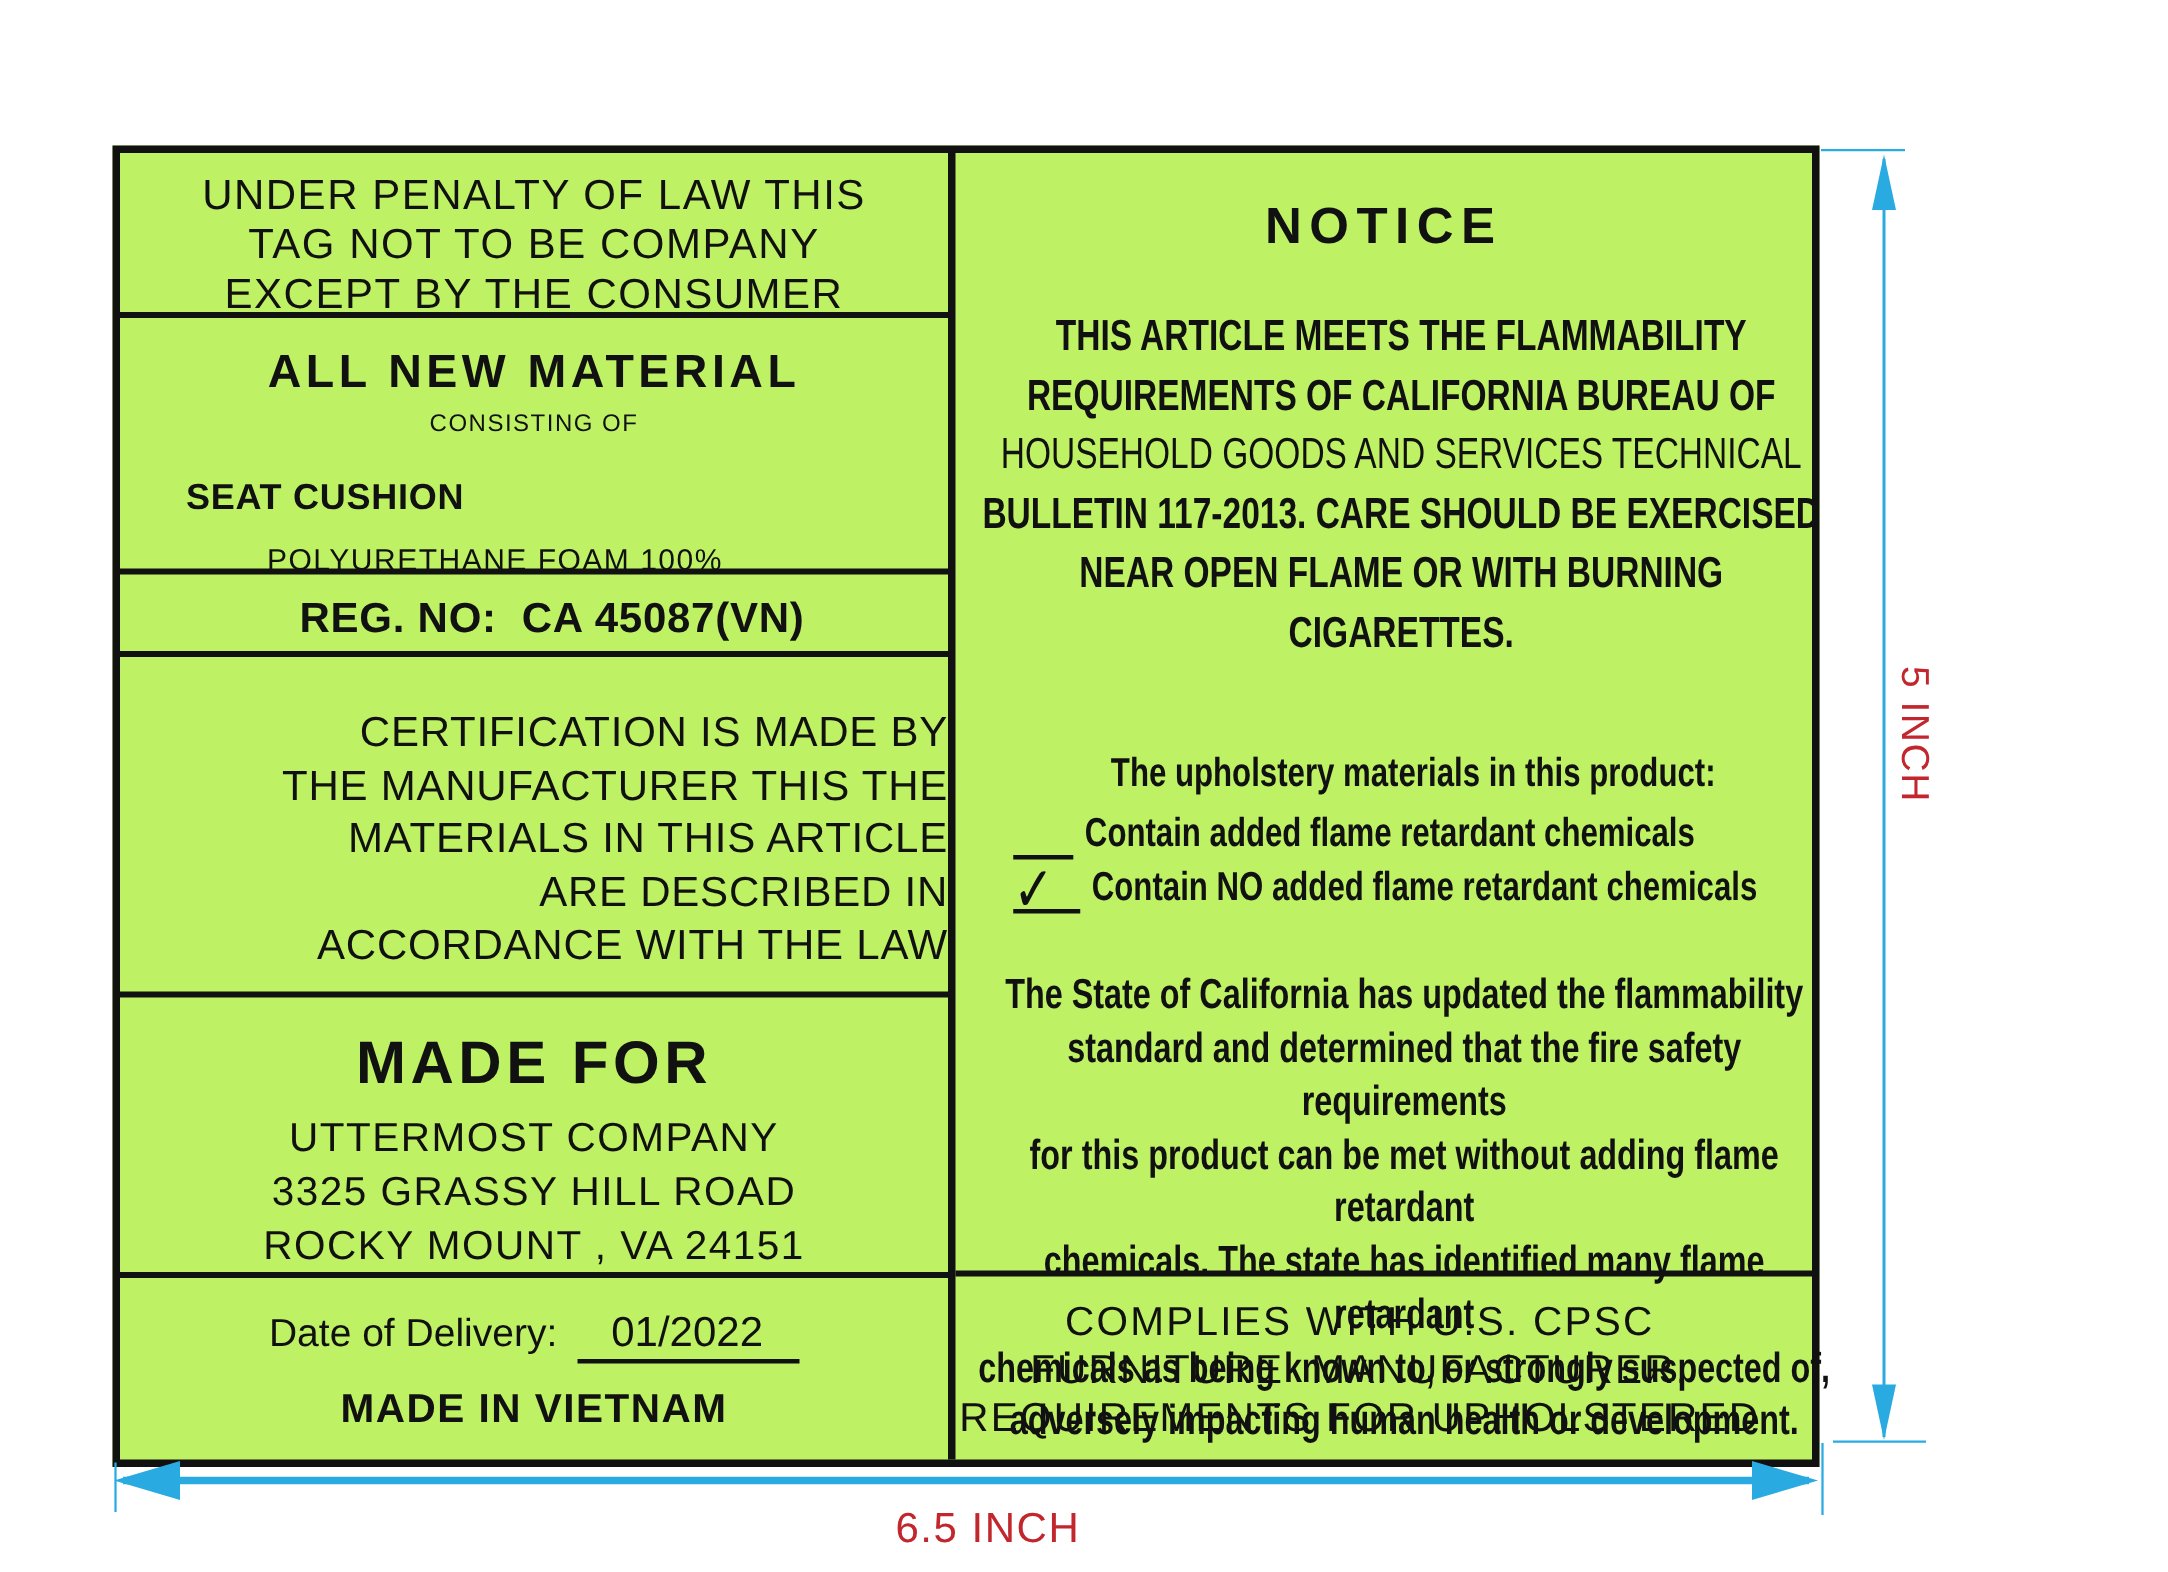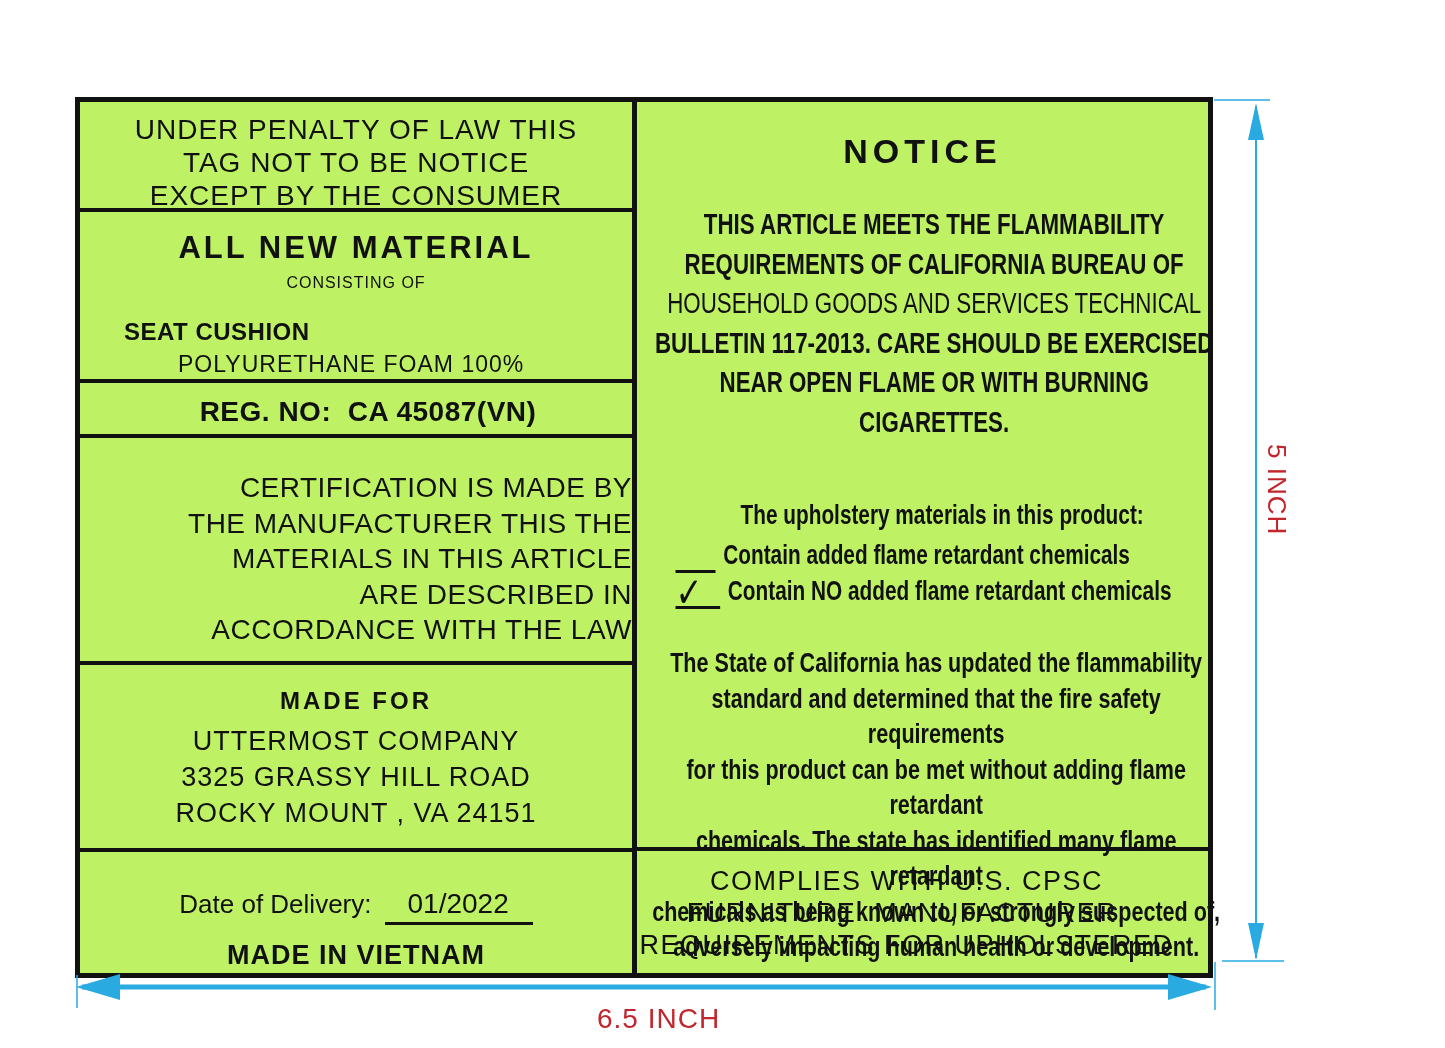"TAG NOT TO BE NOTICE" span.flam-line { text: NOTICE -> COMPANY }
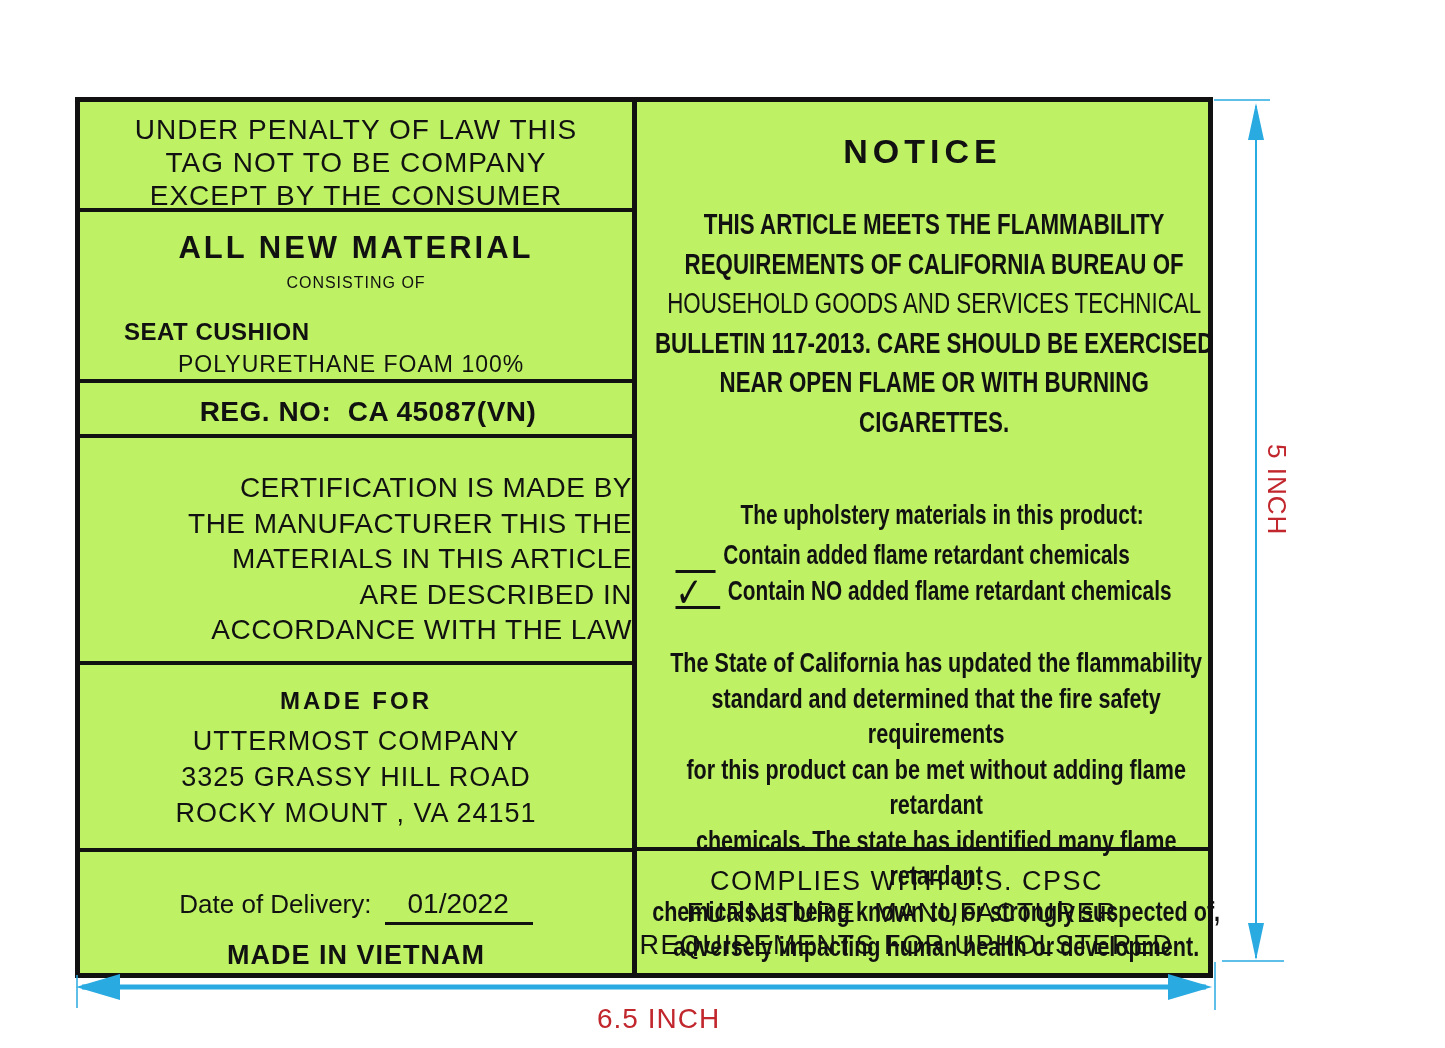"POLYURETHANE FOAM 100%" .material-comp { font-size: 23px -> 20px; margin-top: 5px -> 17px }
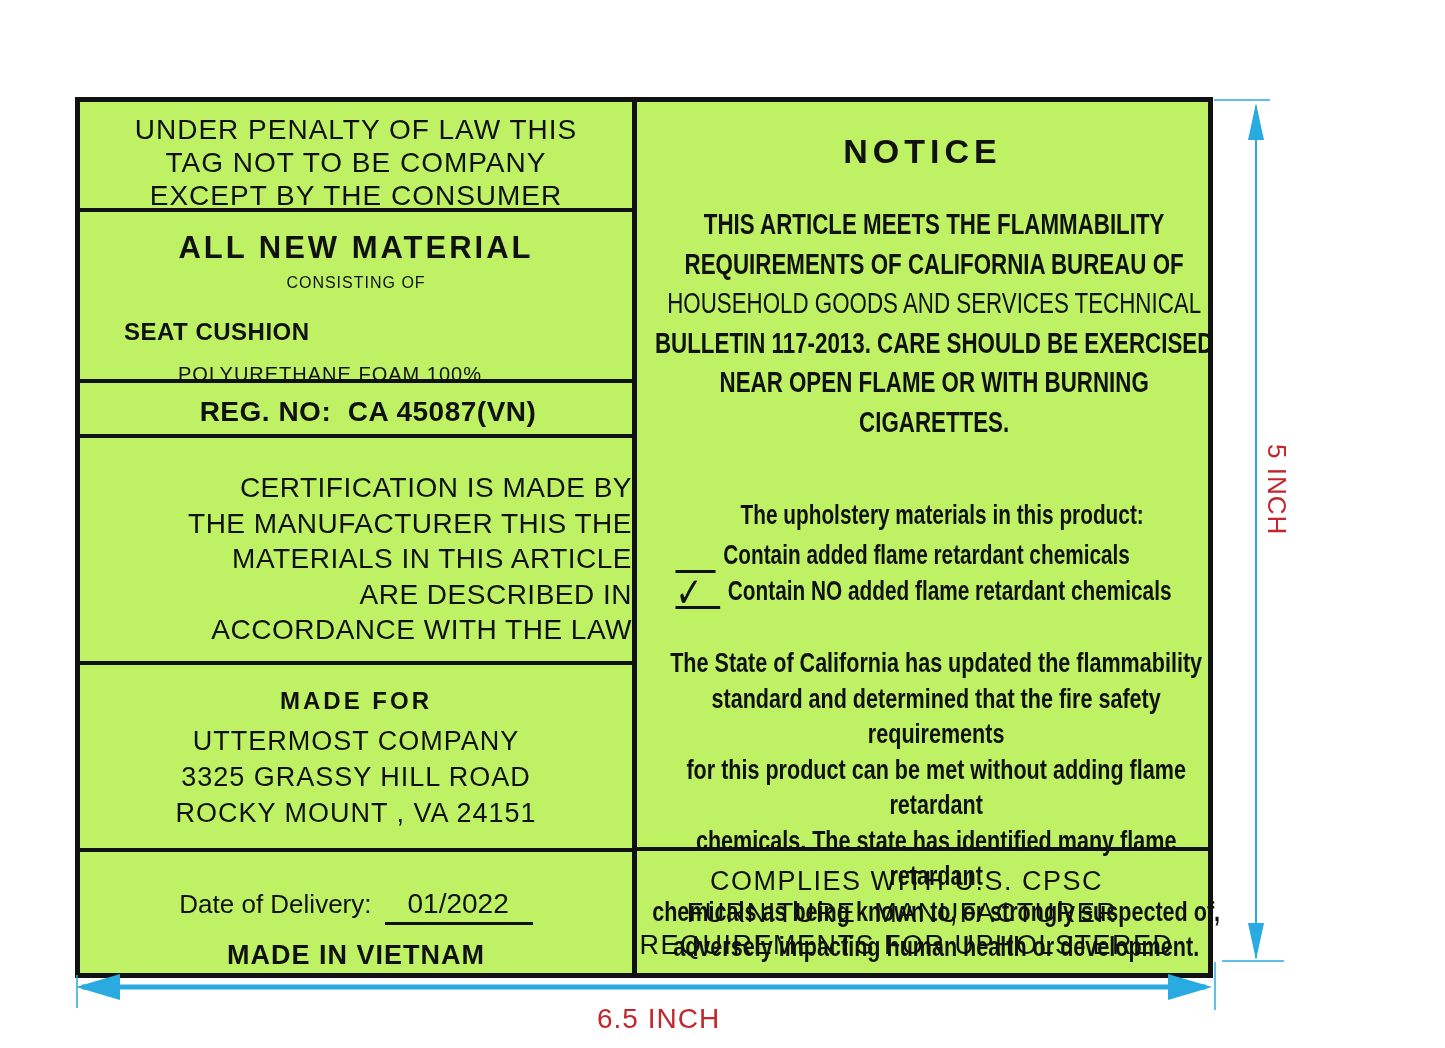"MADE FOR" .made-heading { font-size: 24px -> 40px }
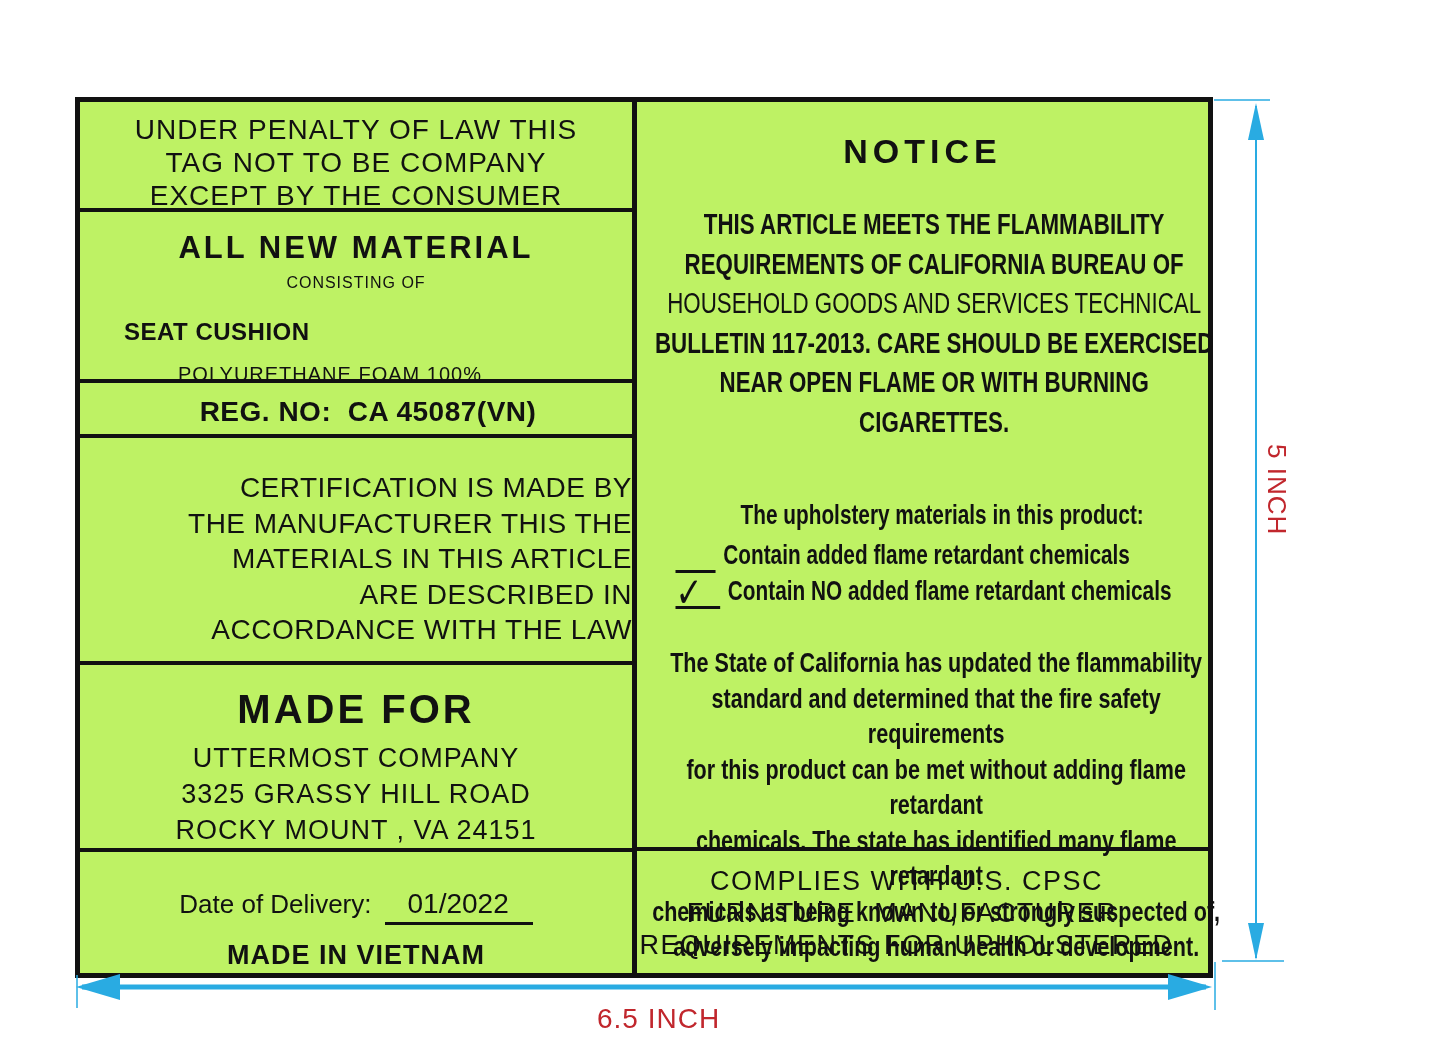"Date of Delivery:" .delivery-row { margin-top: 36px -> 20px }
